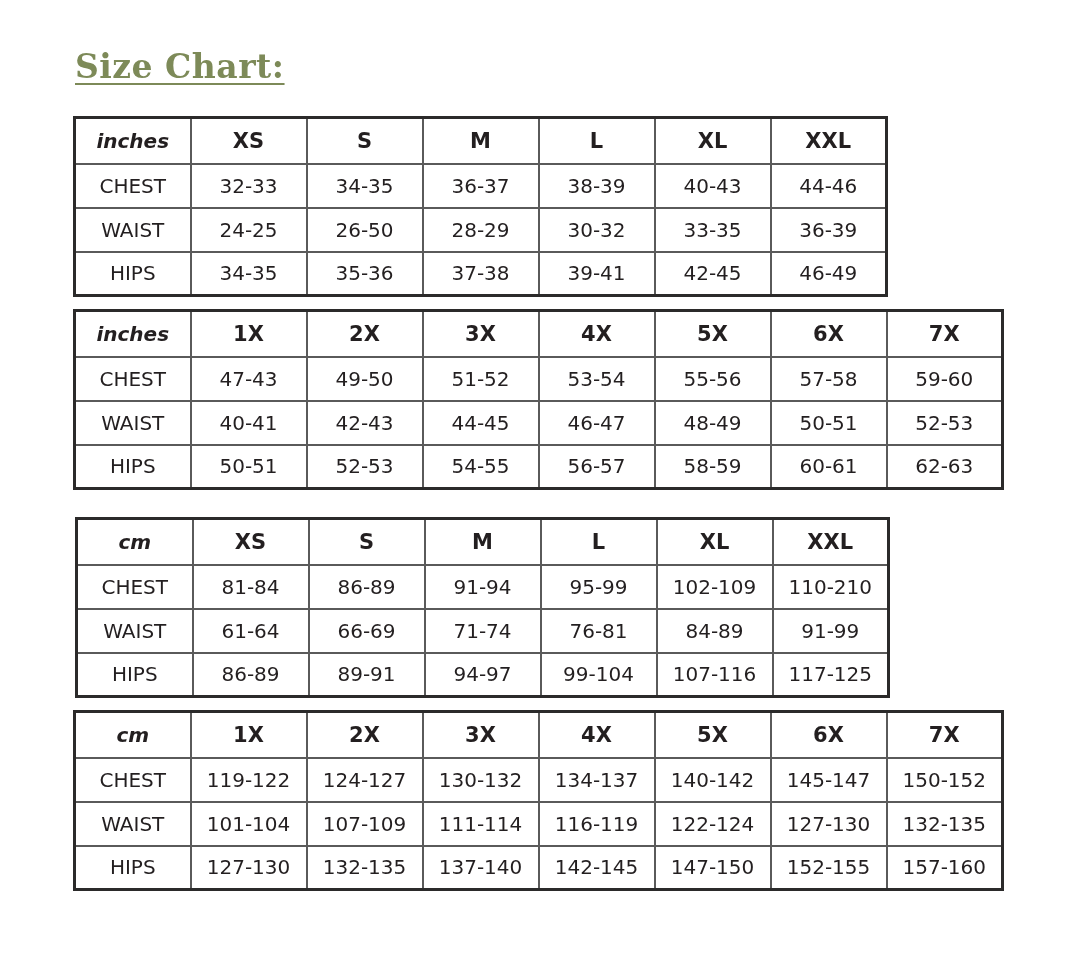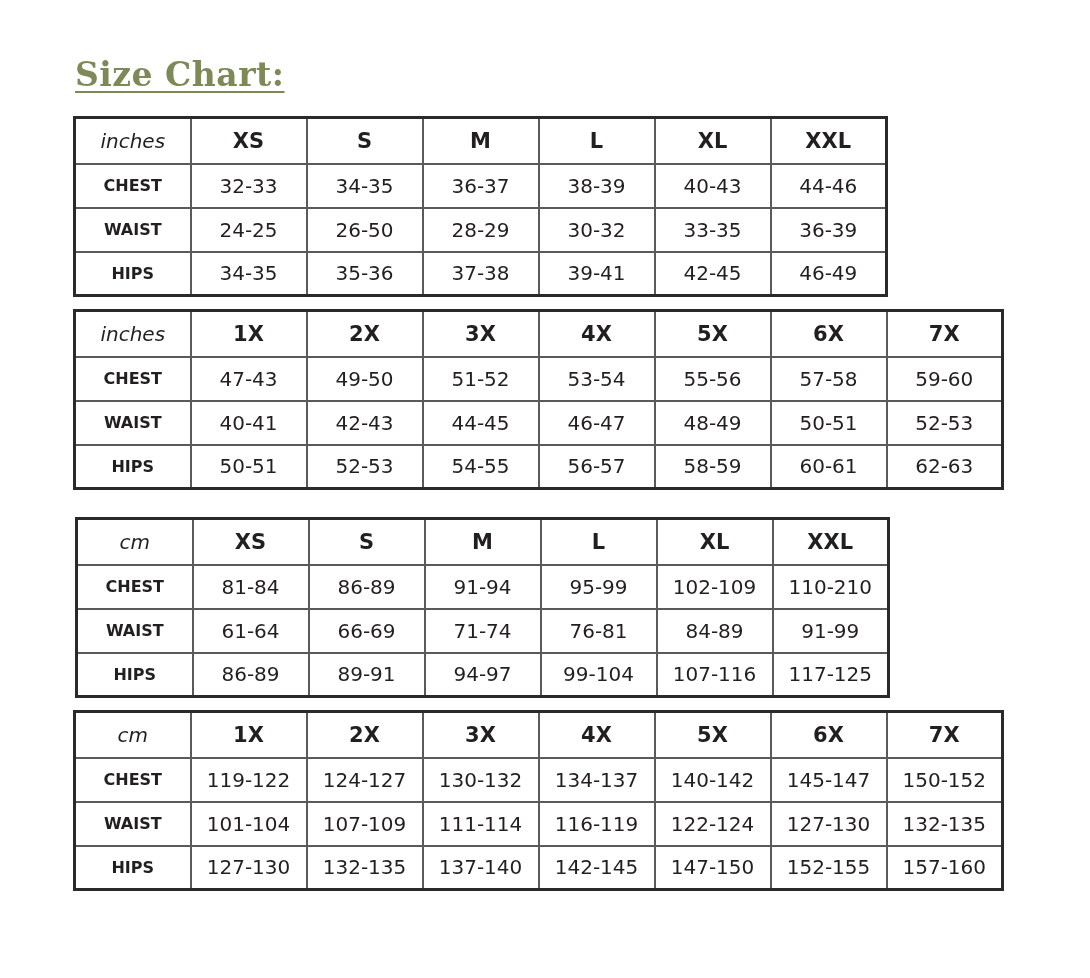"Size Chart:" .title { top: 55px -> 47px }
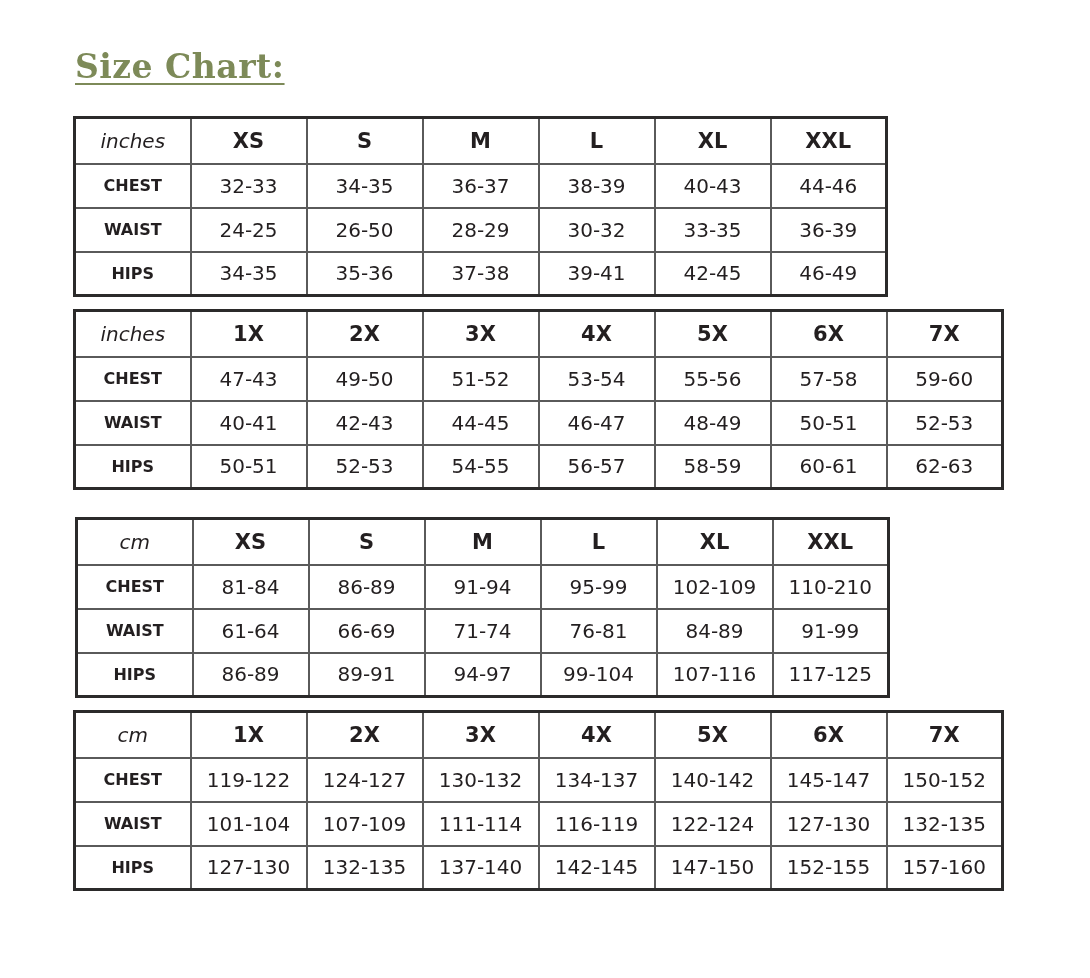"inches" table.size th.unit { font-weight: normal -> bold }
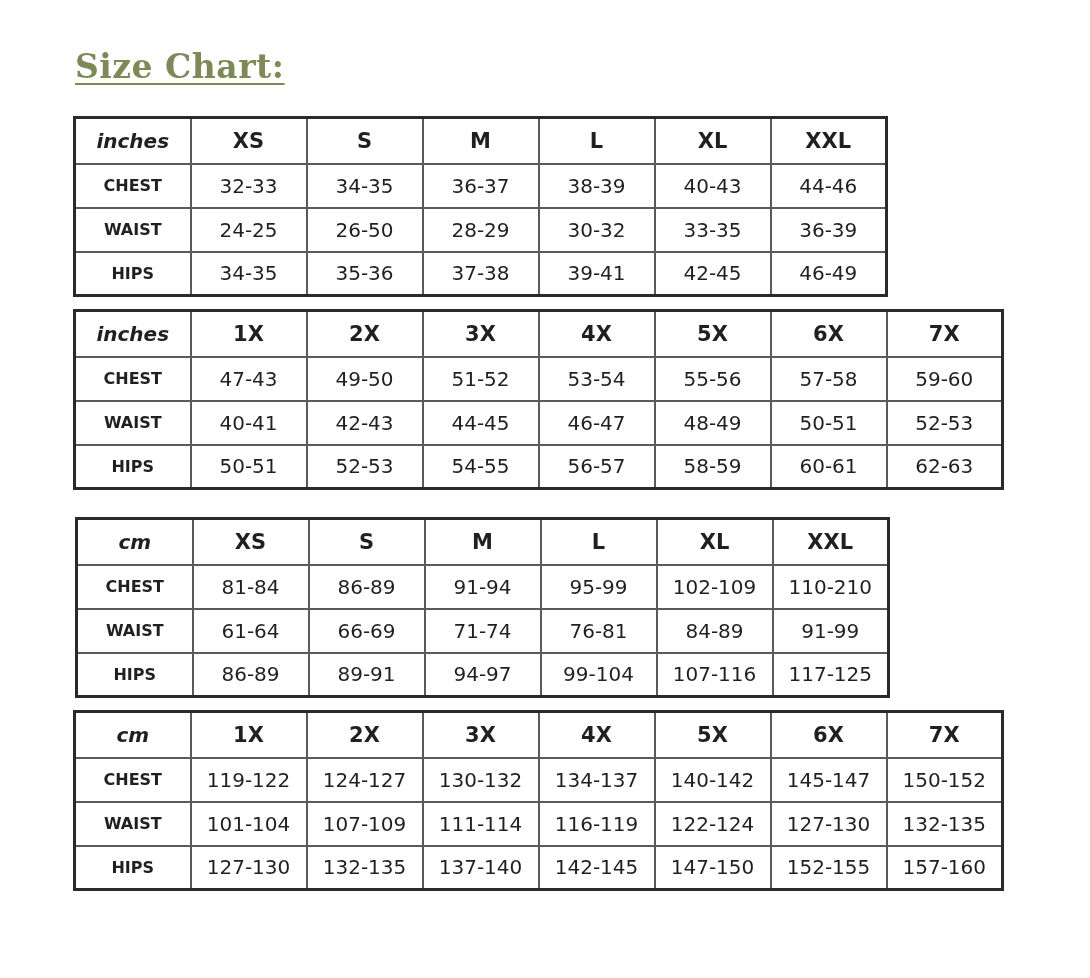"CHEST" table.size td.row-h { font-size: 16px -> 20px; font-weight: bold -> normal }
